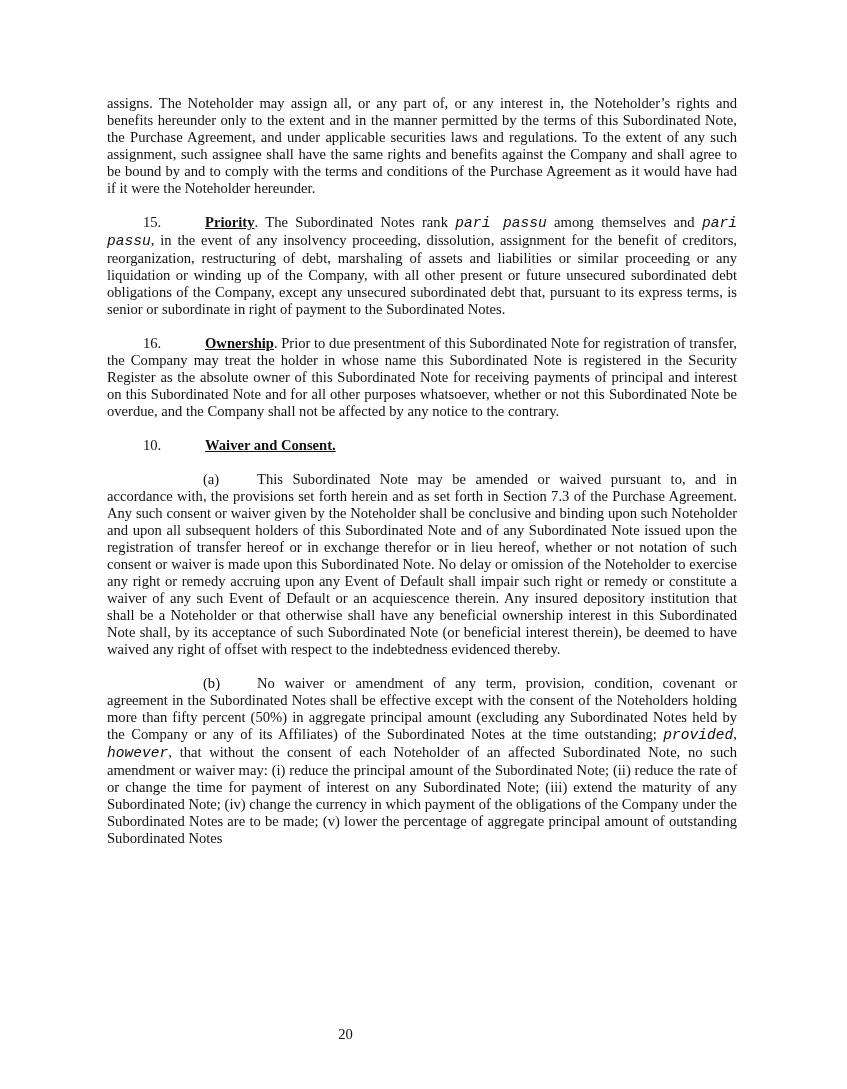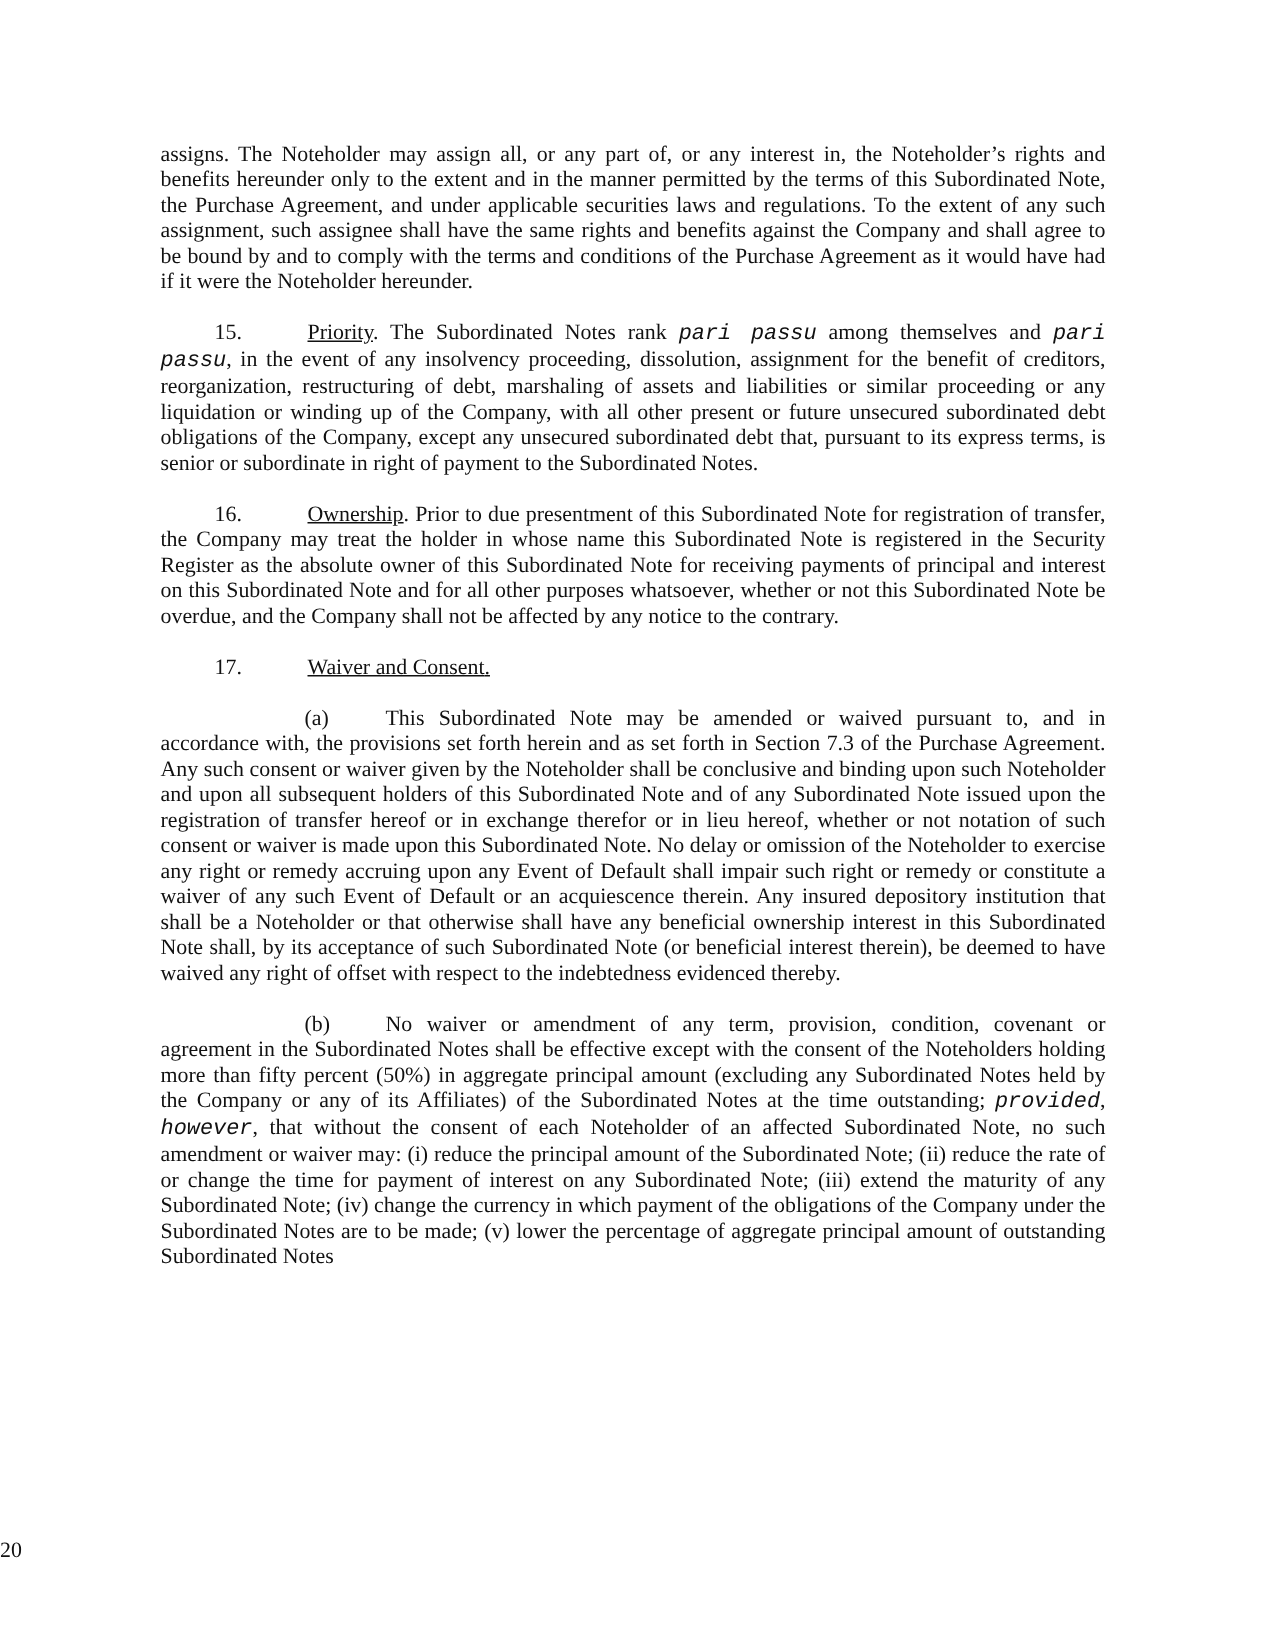"Priority" .sec-title { font-weight: normal -> bold }
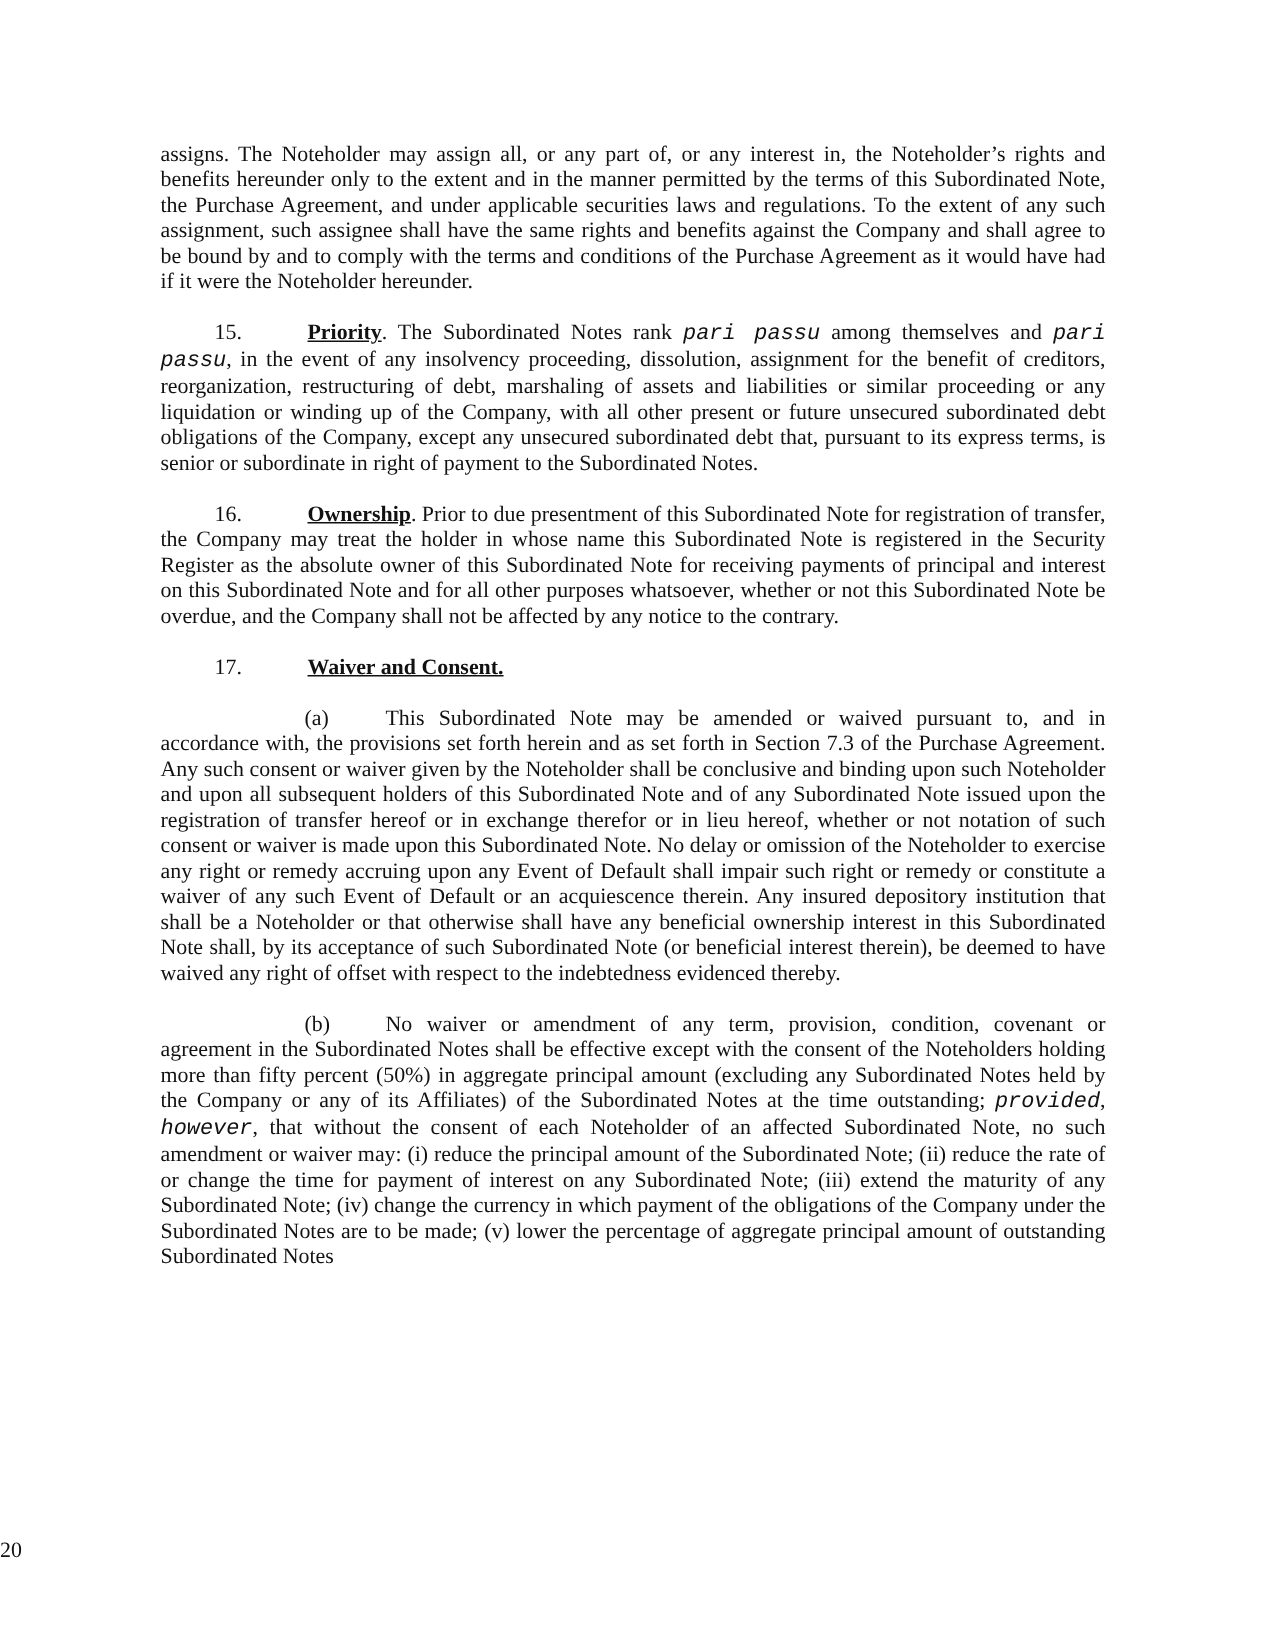"17." span.sec-num { text: 17 -> 10 }
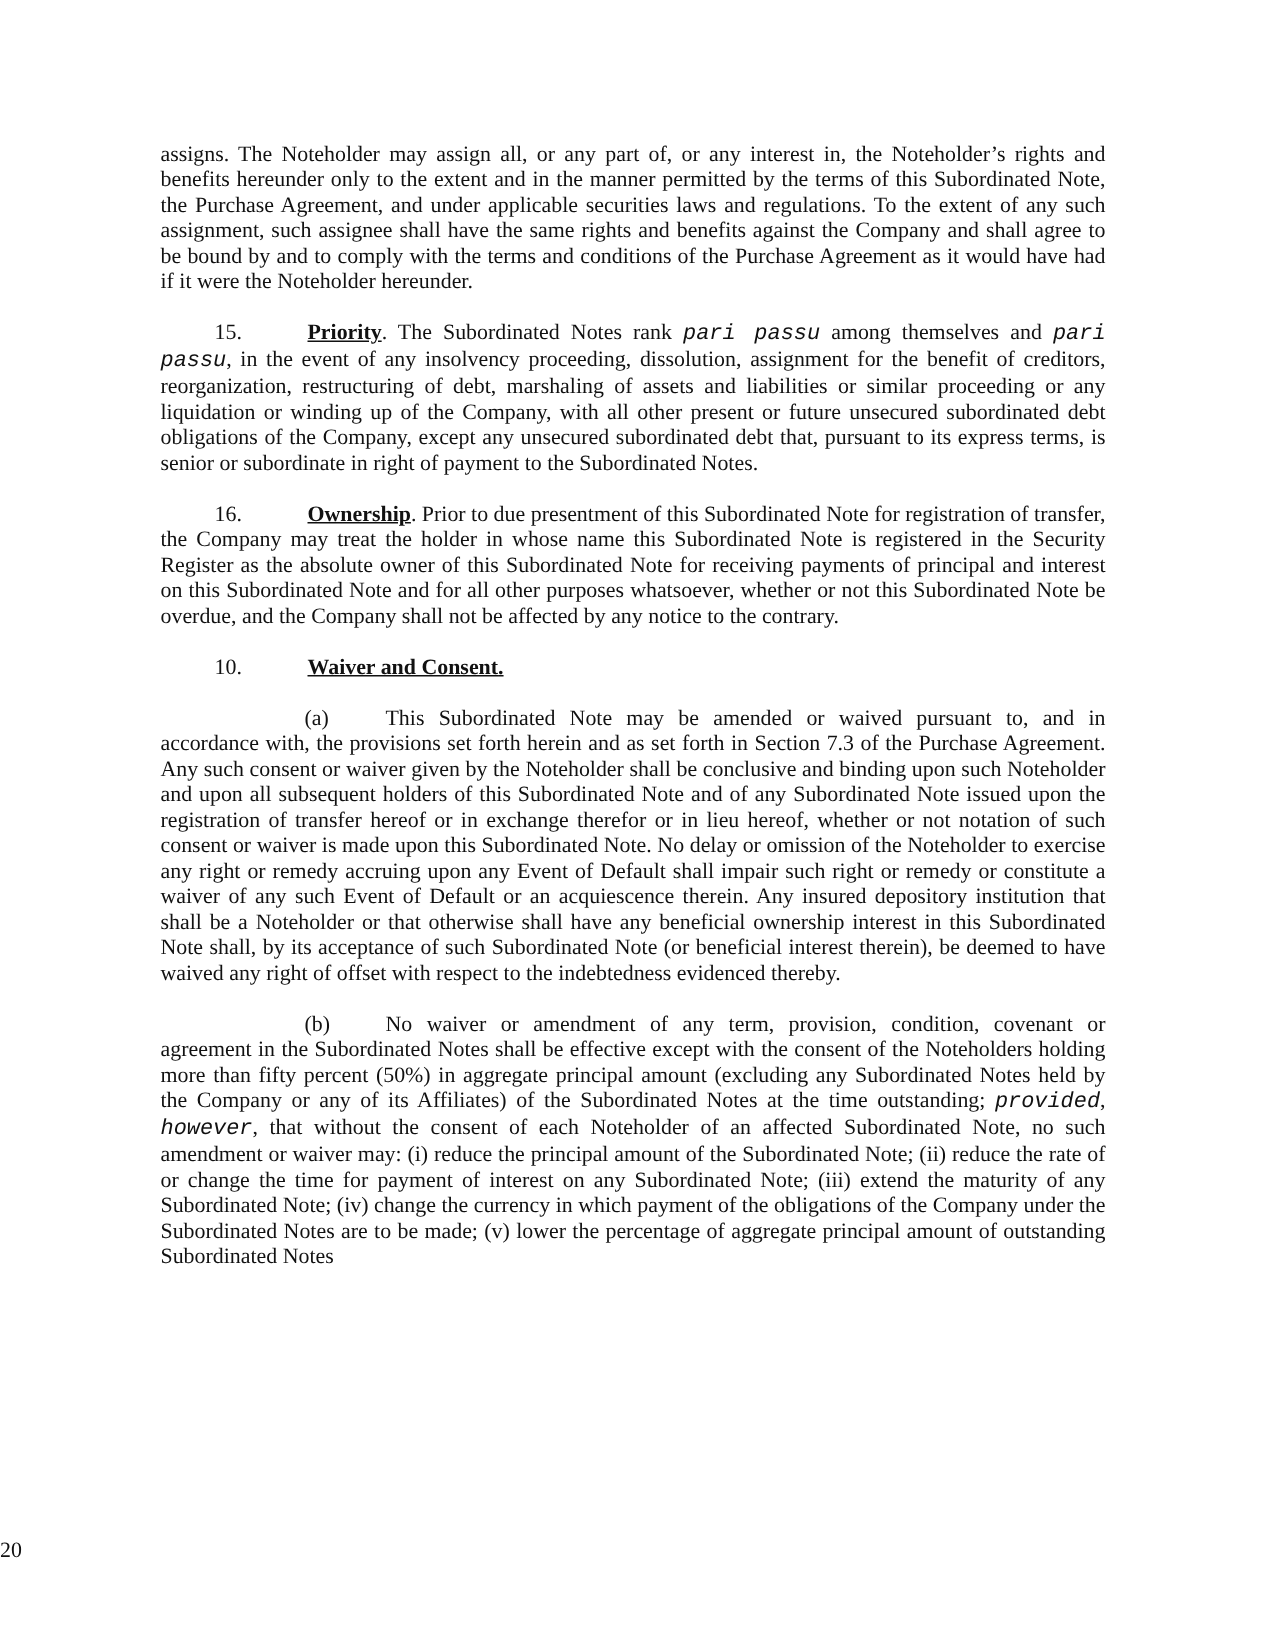"20" .page-number { text-align: none -> center }
